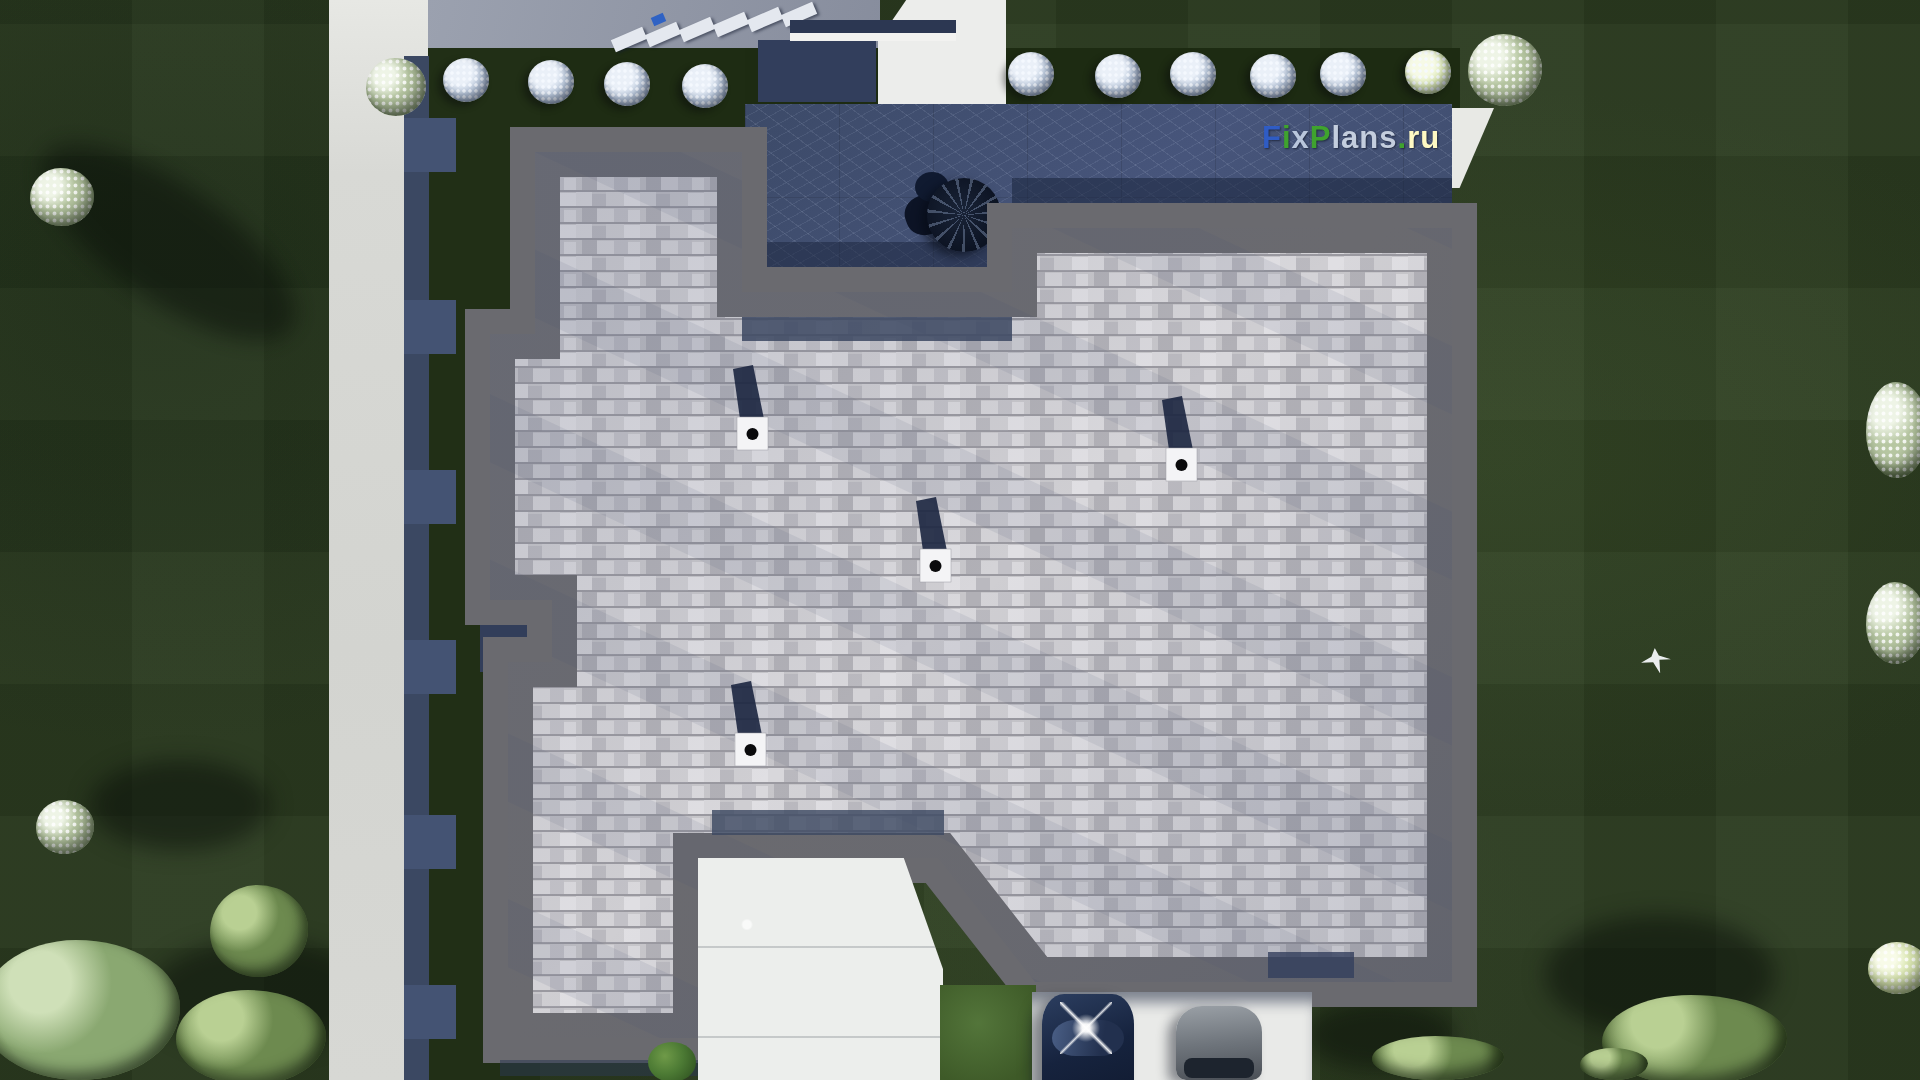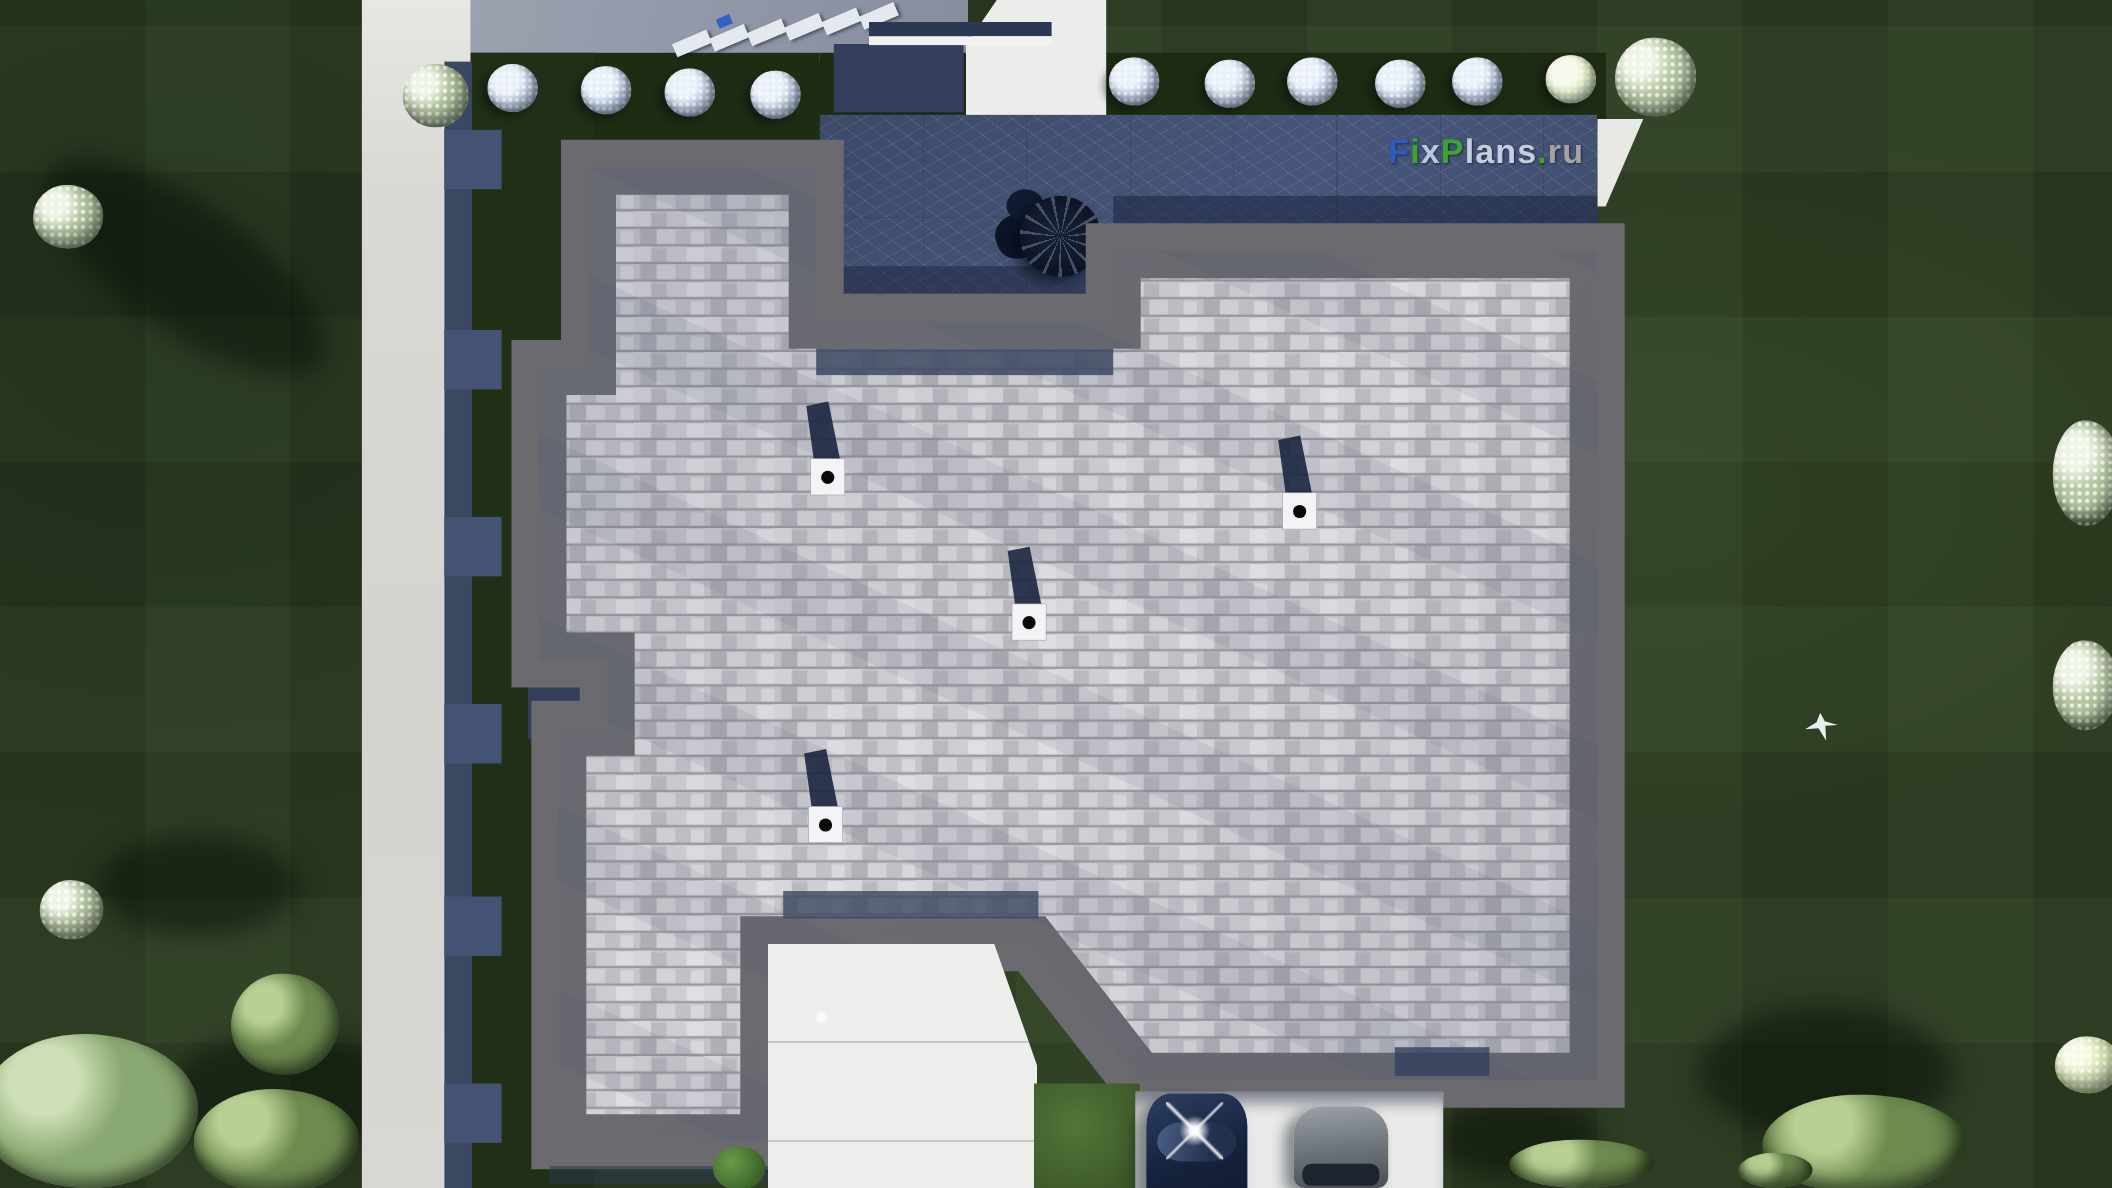"ru" span { color: #a3a3a3 -> #fef9c3 }
